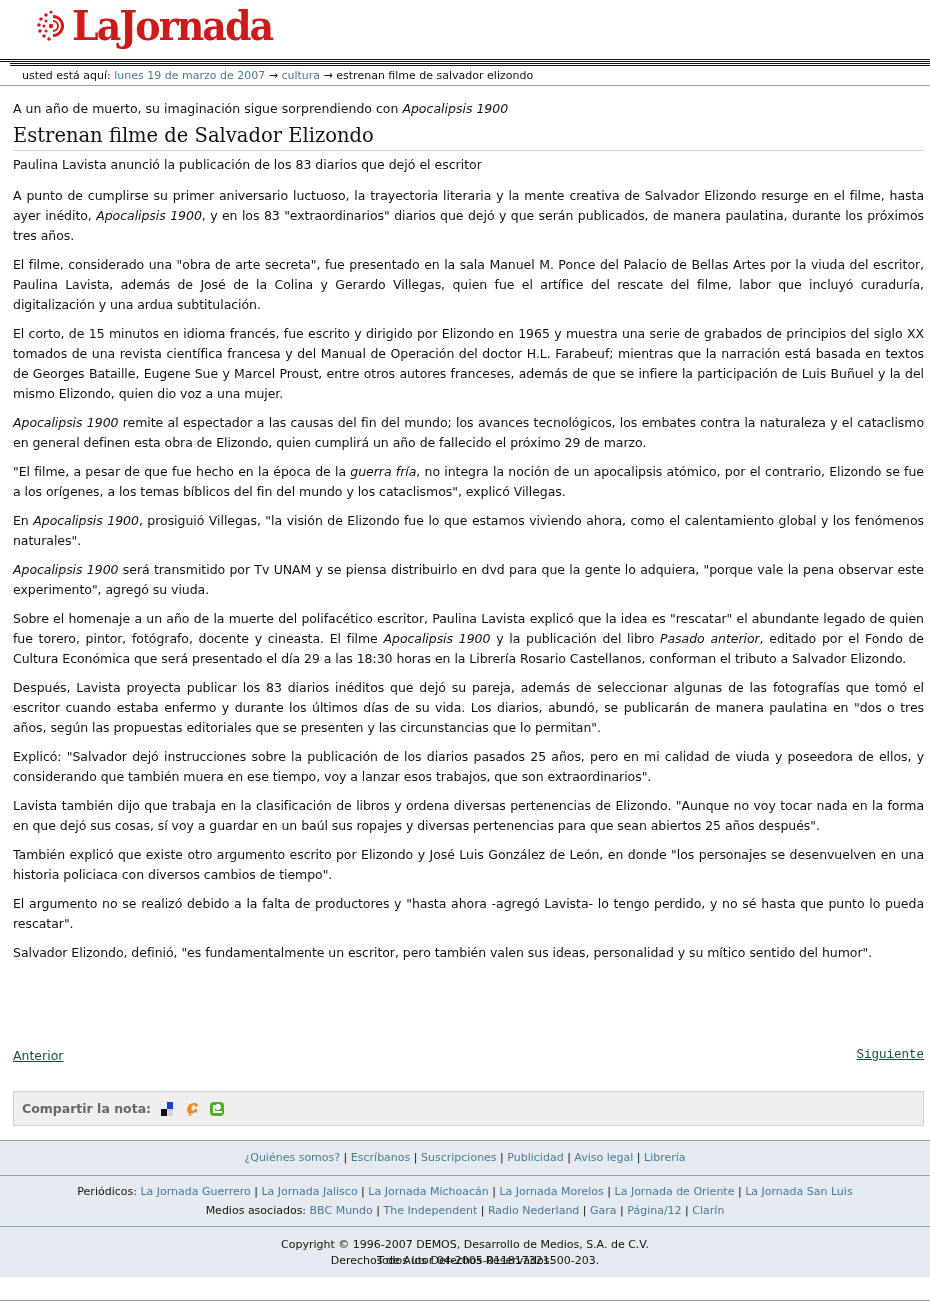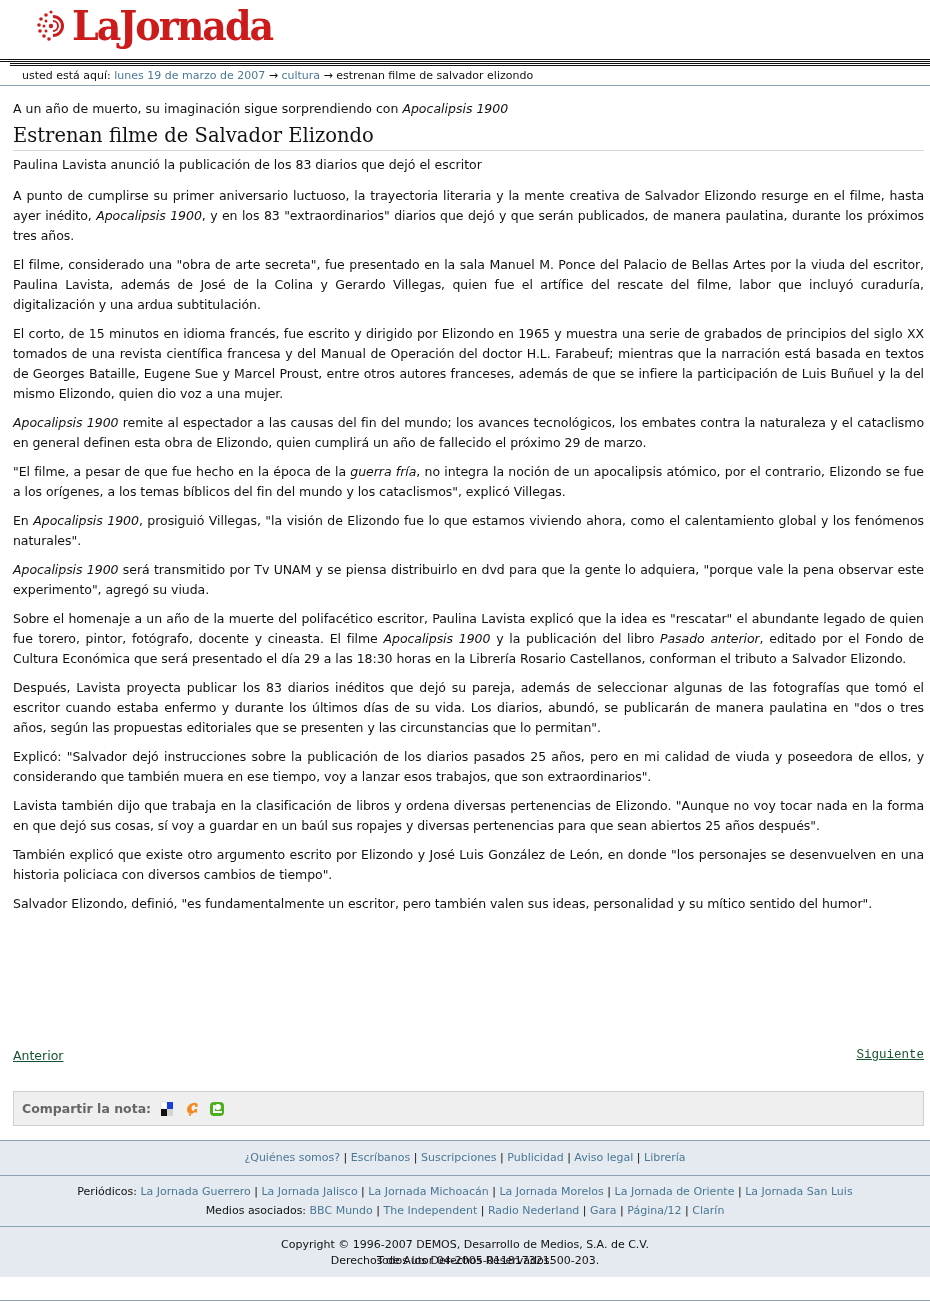"El argumento no se realizó" p { html: none -> <p><span>El argumento no se realizó debido a la falta de productores y "hasta ahora -agregó Lavista- lo tengo perdido, y no sé hasta que punto lo pueda rescatar".</span></p> }
